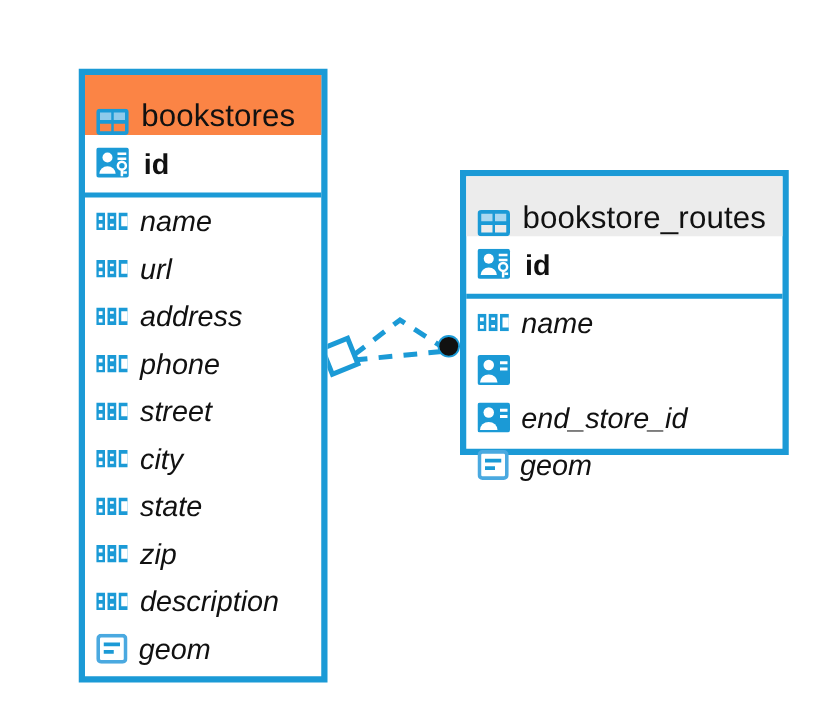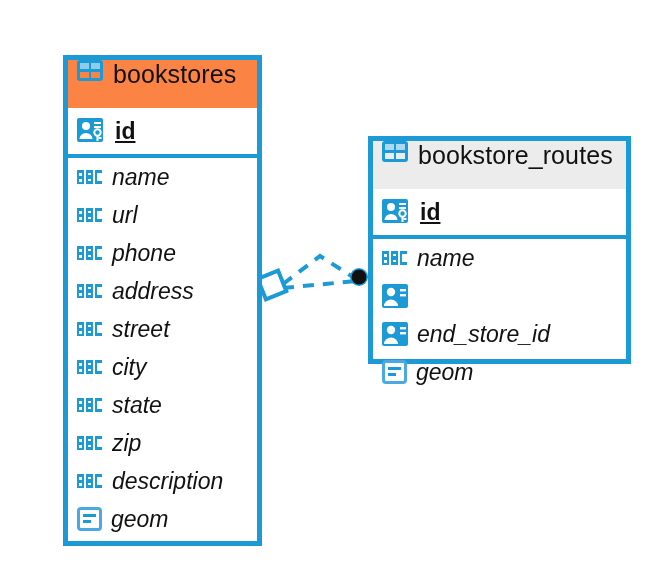"bookstores" .entity-header { align-items: flex-start -> flex-end }
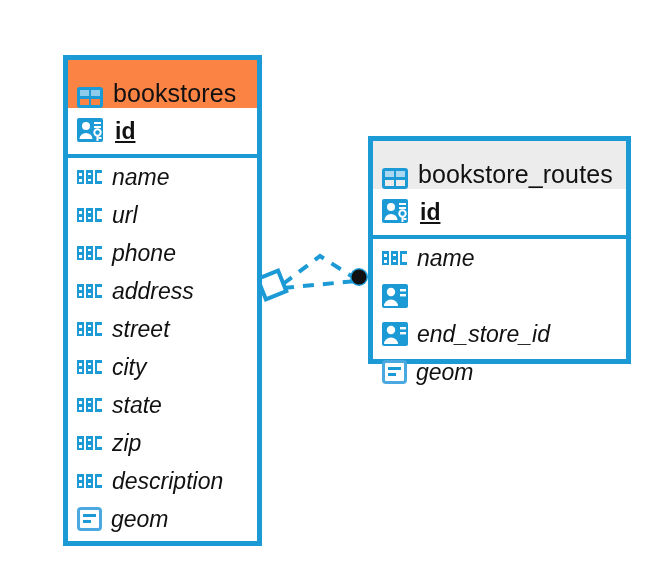"id" .field-label.bold { text-decoration: underline -> none }
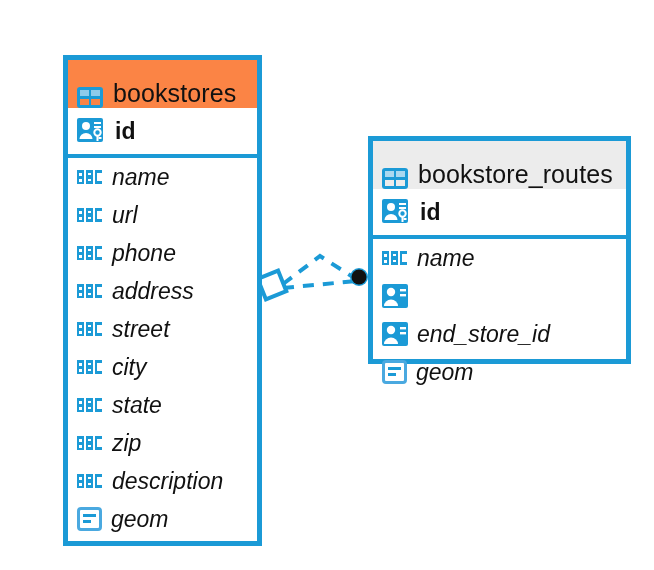"phone" div.field-row { order: before "address" -> after "address" }
